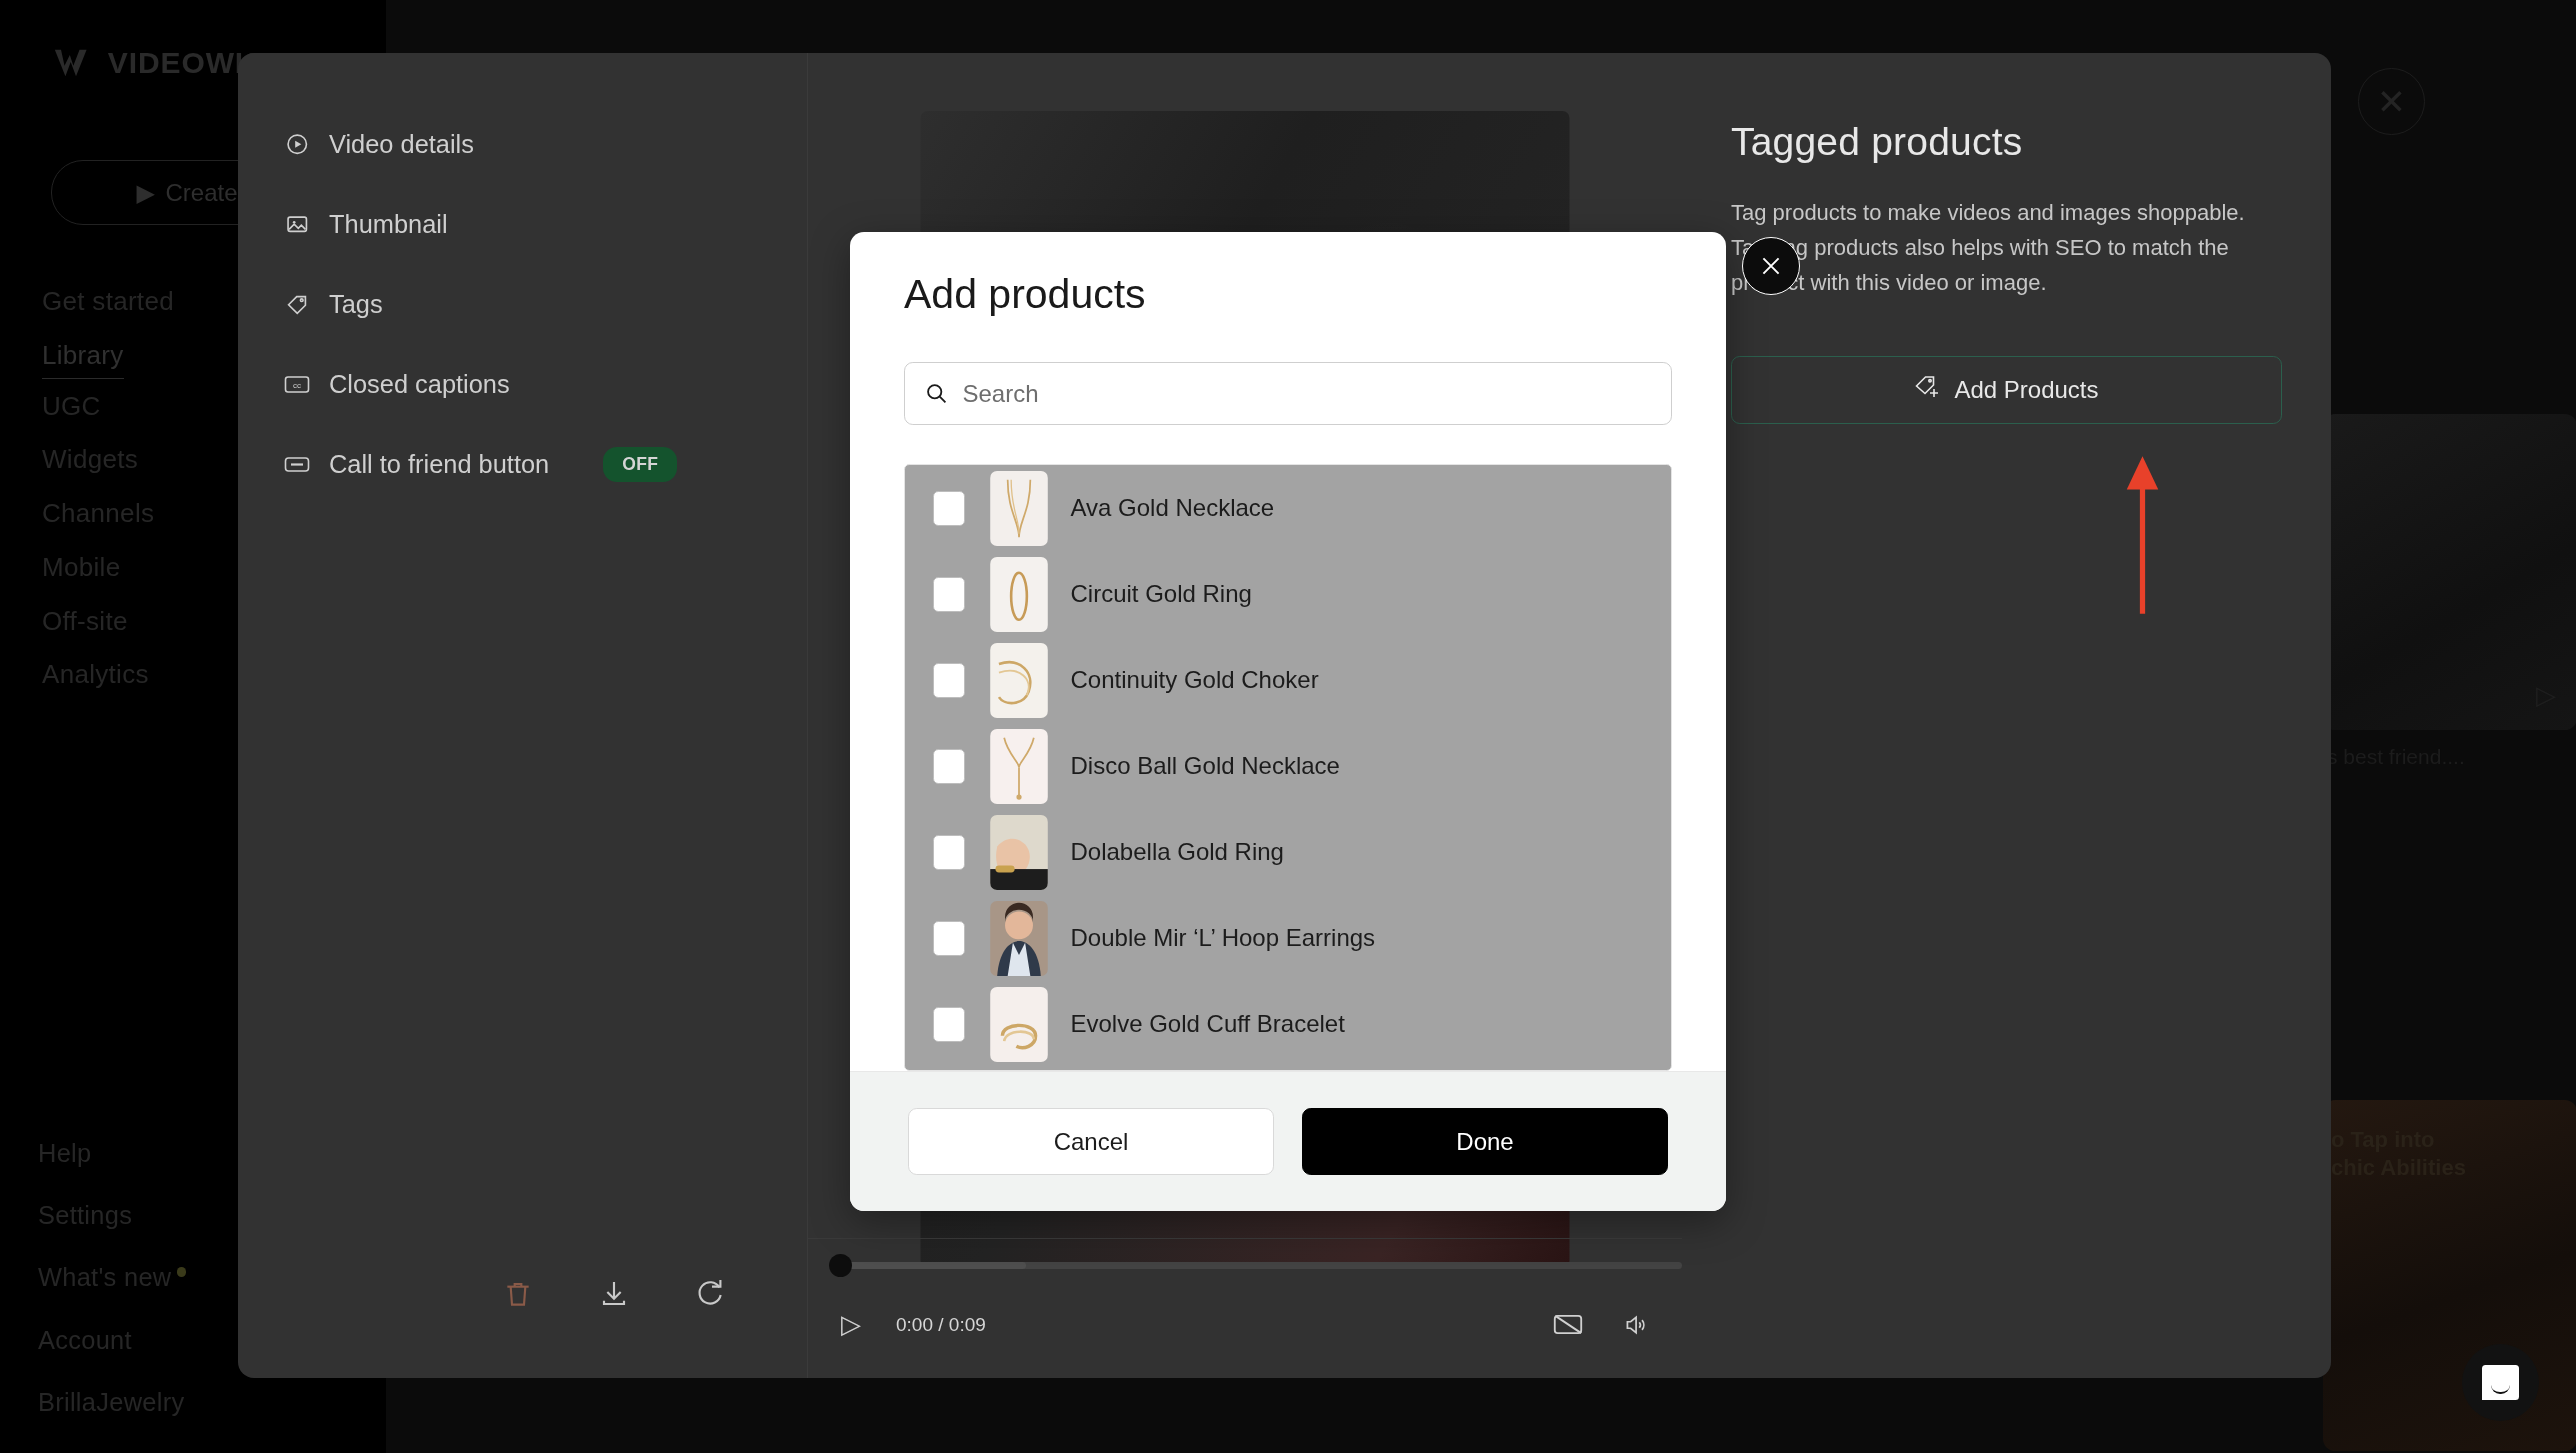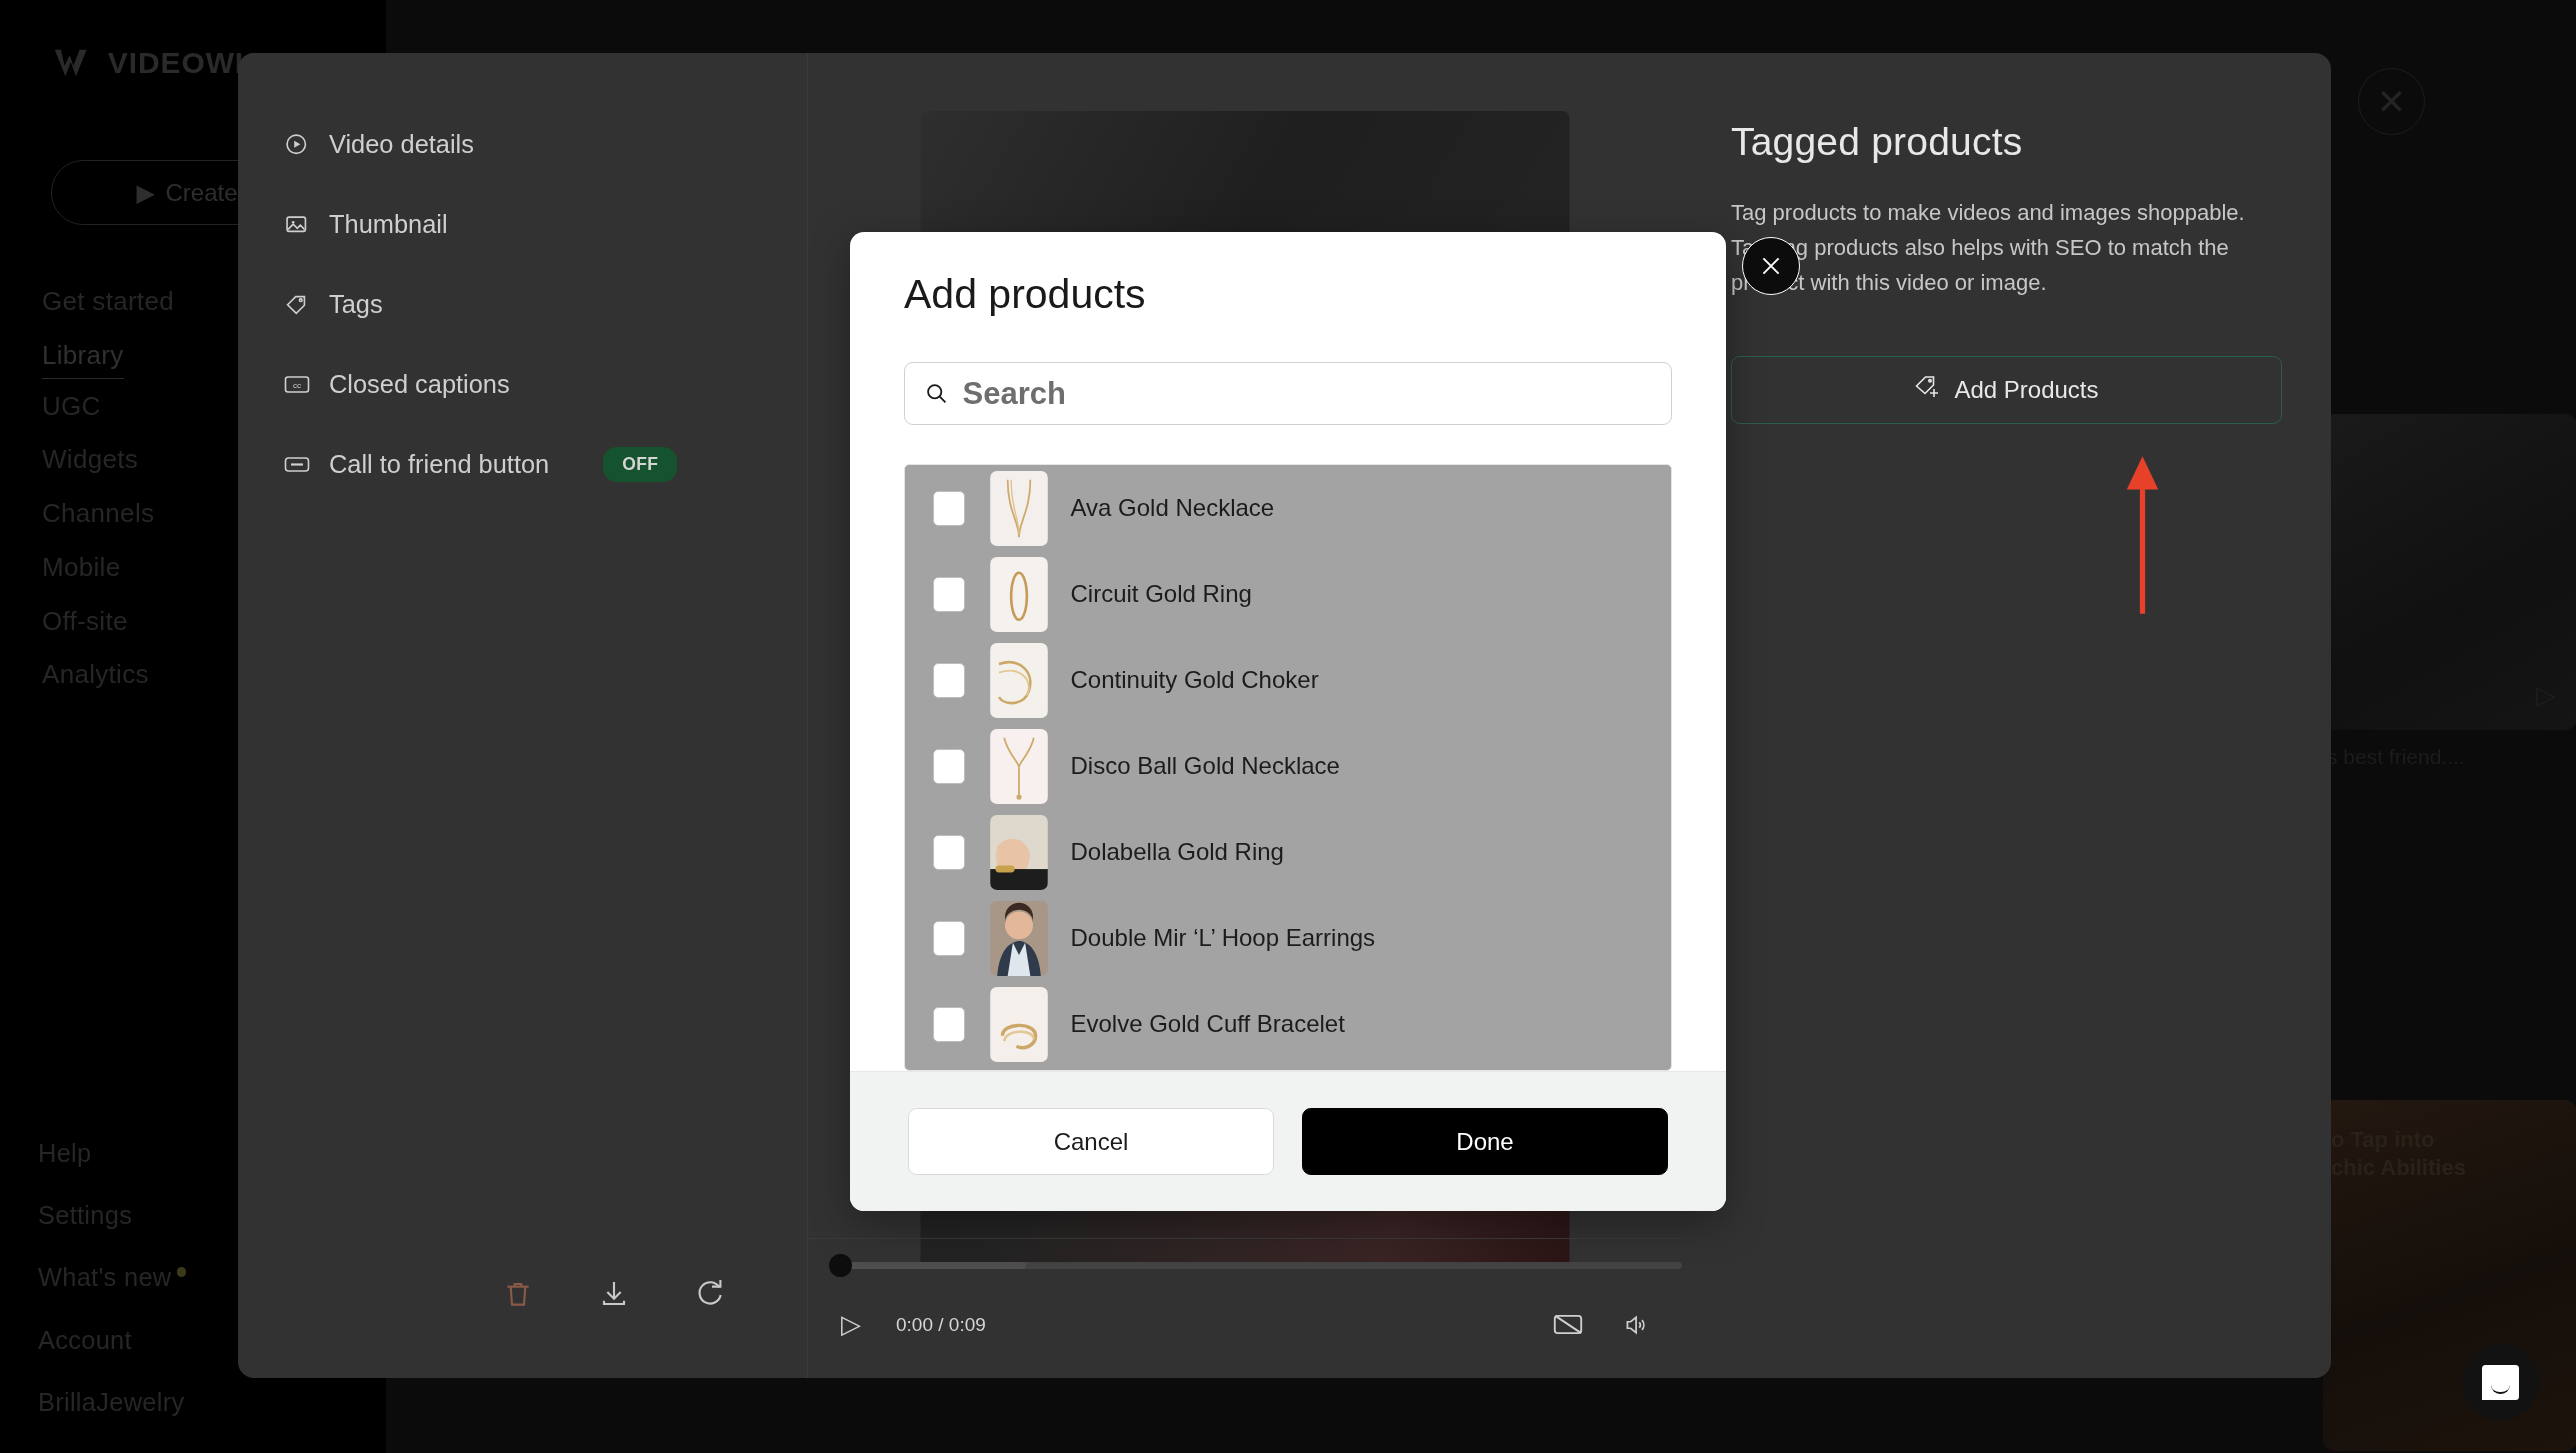"cc" .menu-item .ico { justify-content: none -> center }
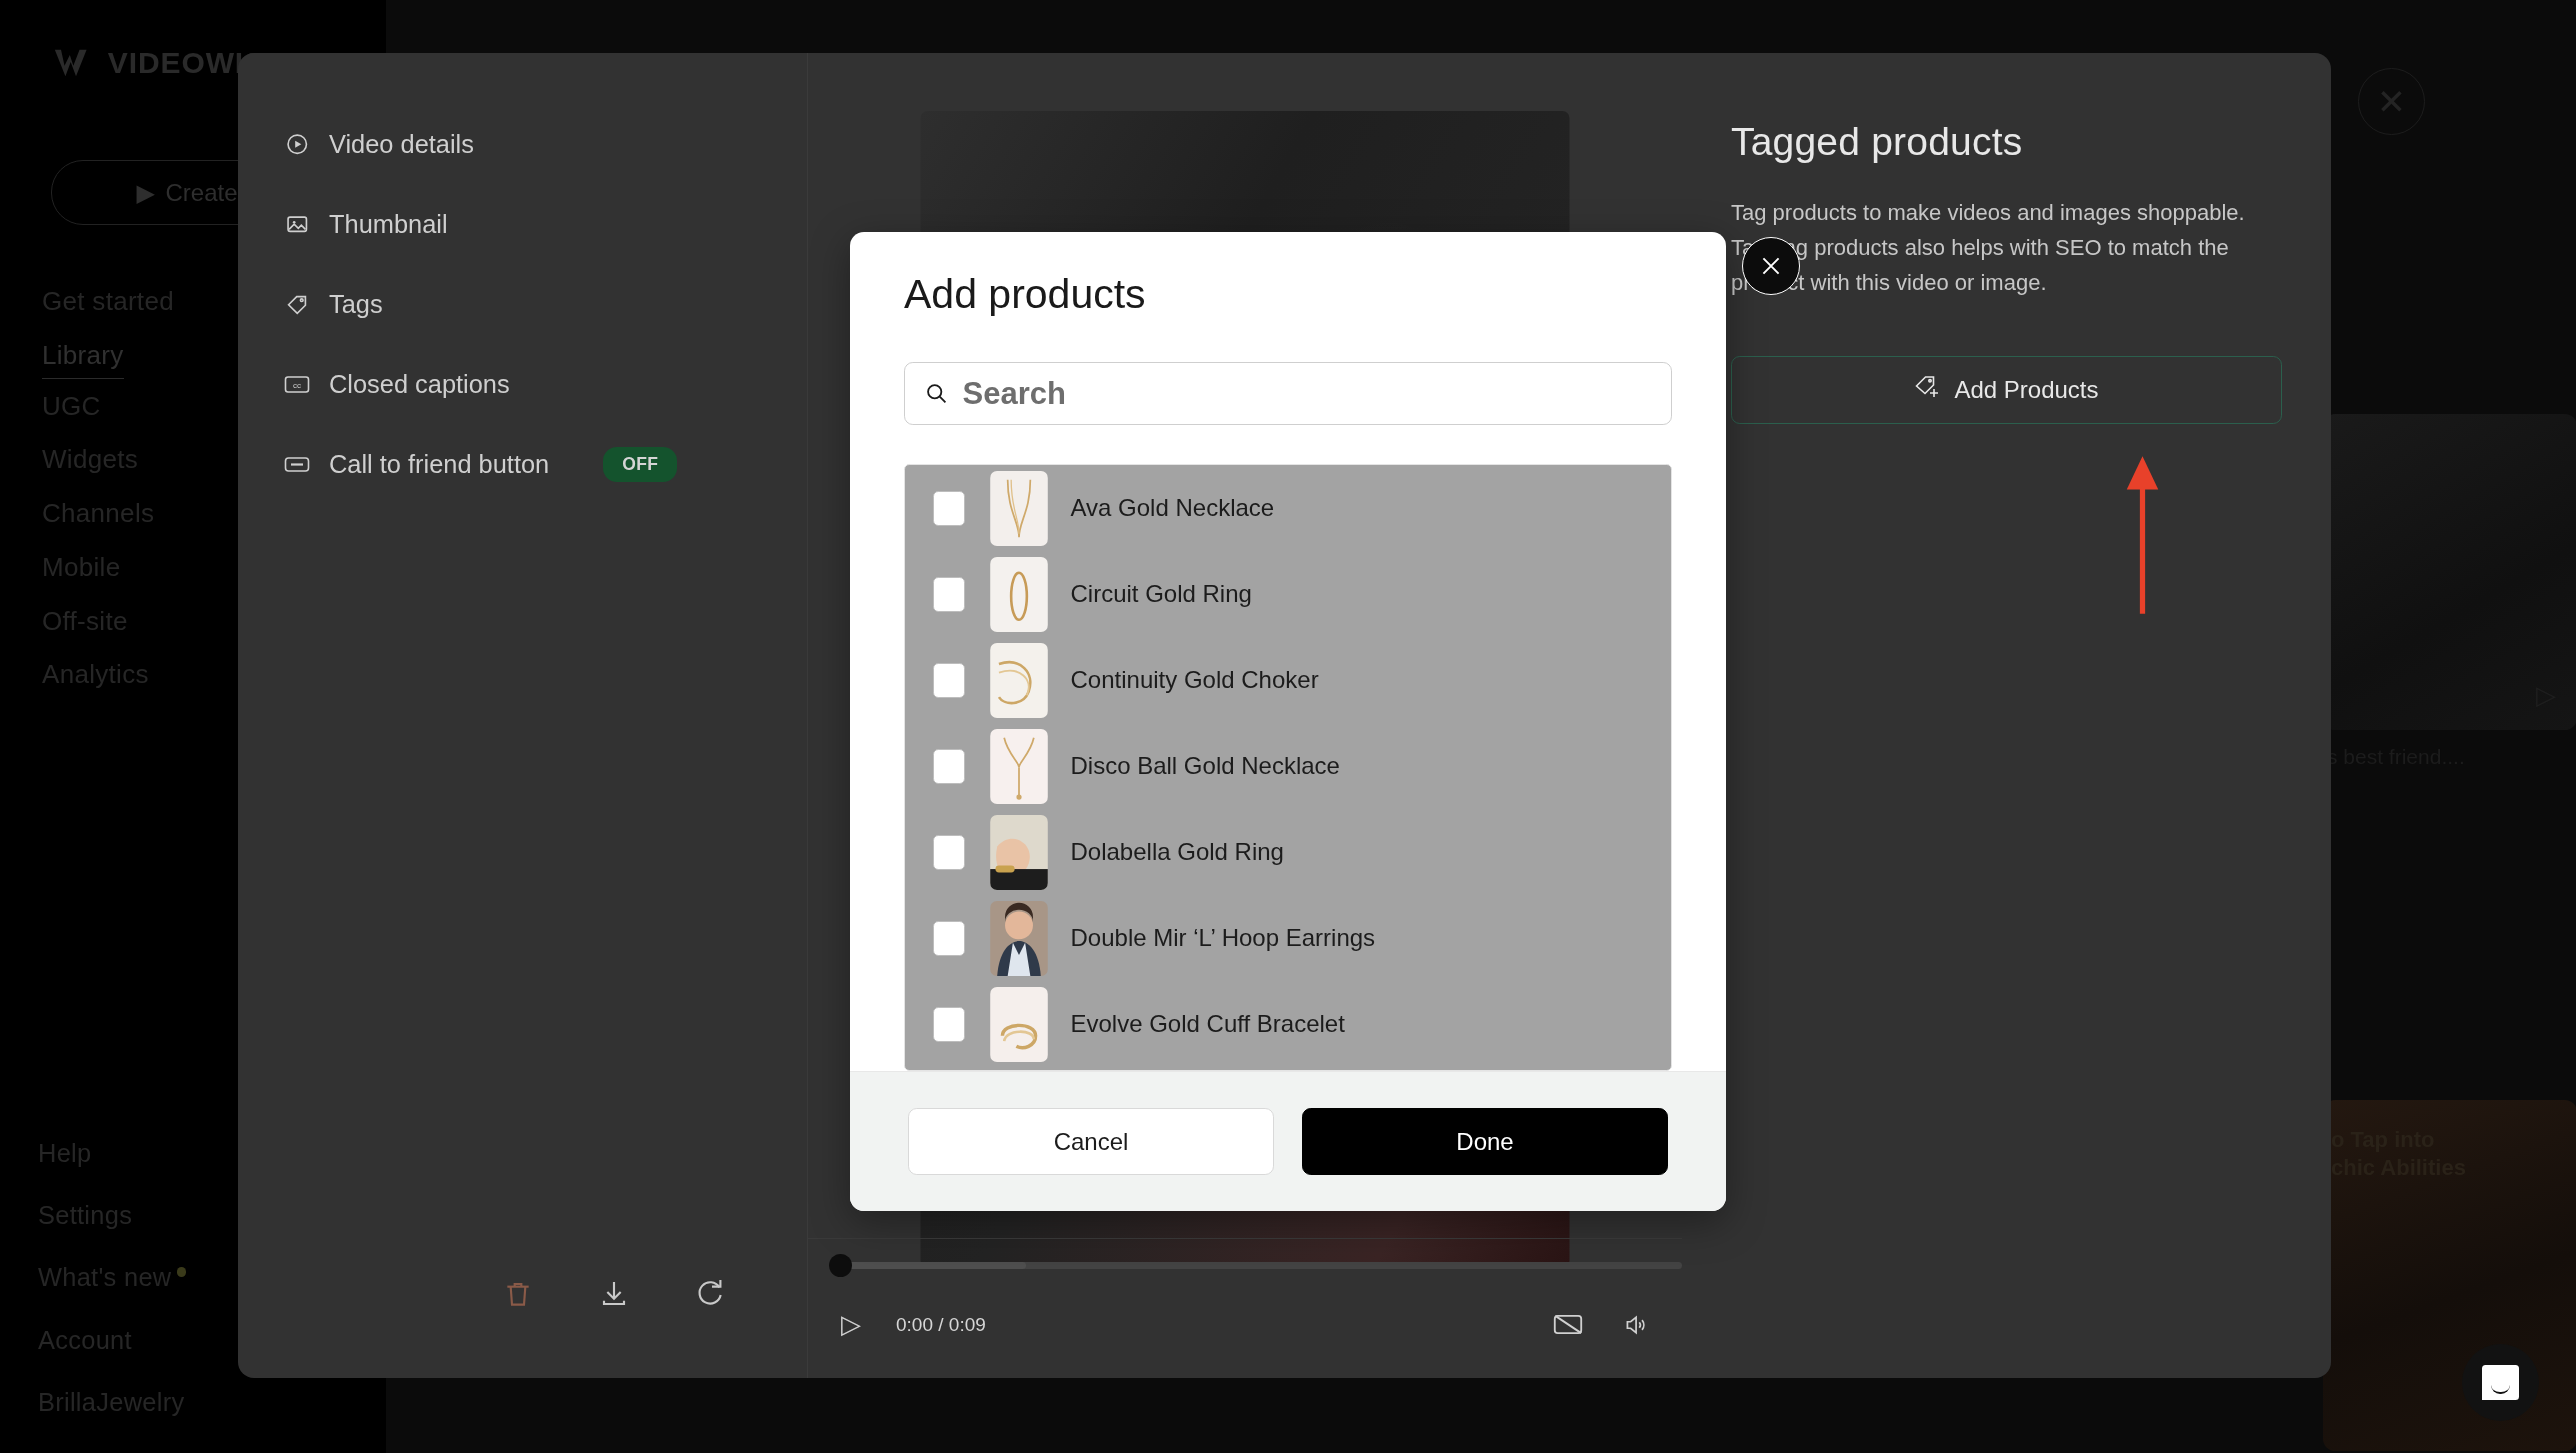"Search" .search-box input { font-size: 31px -> 24px; font-weight: bold -> none }
